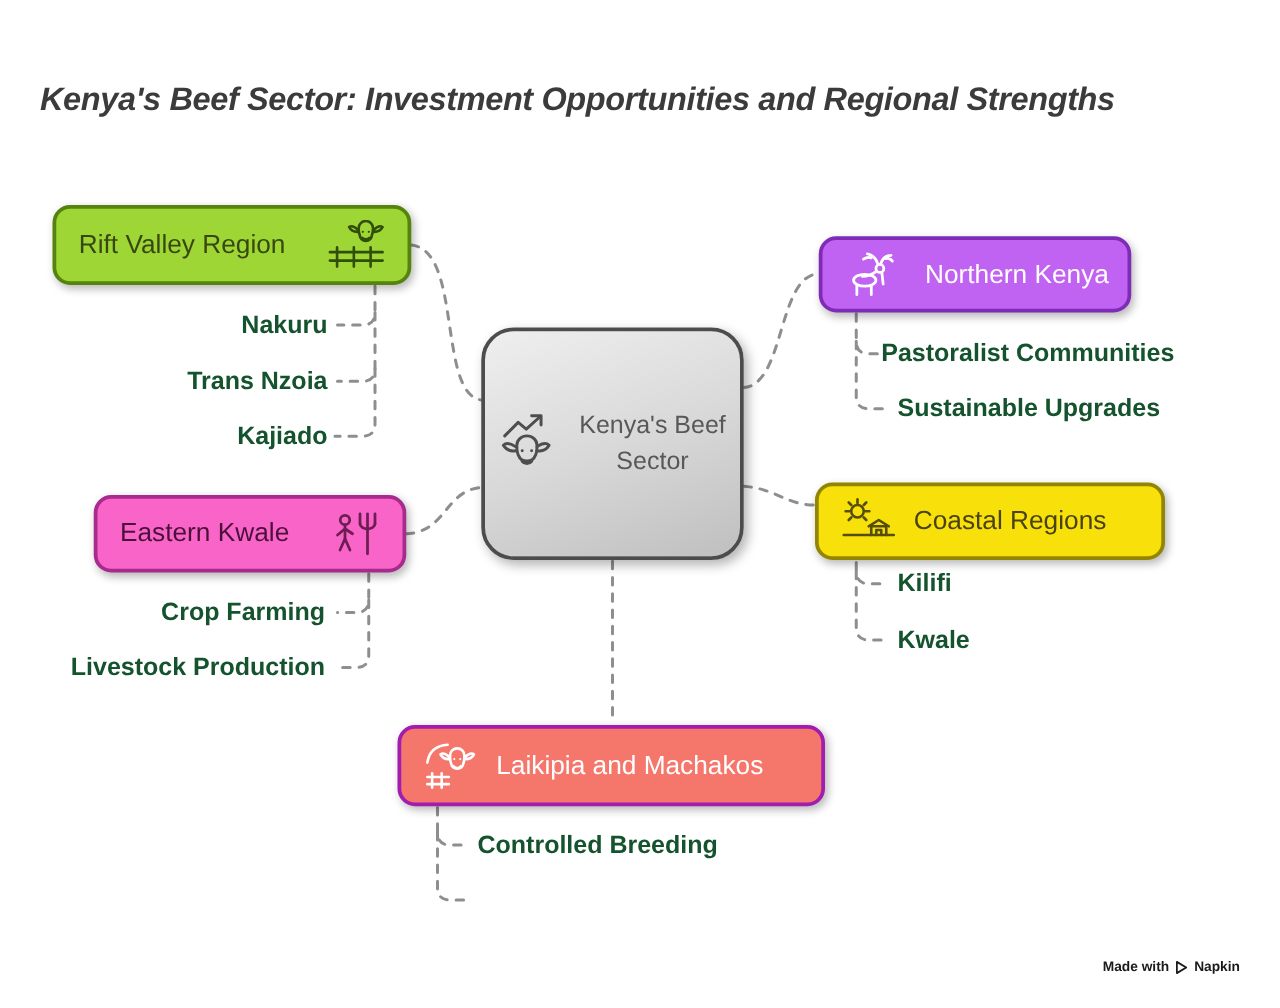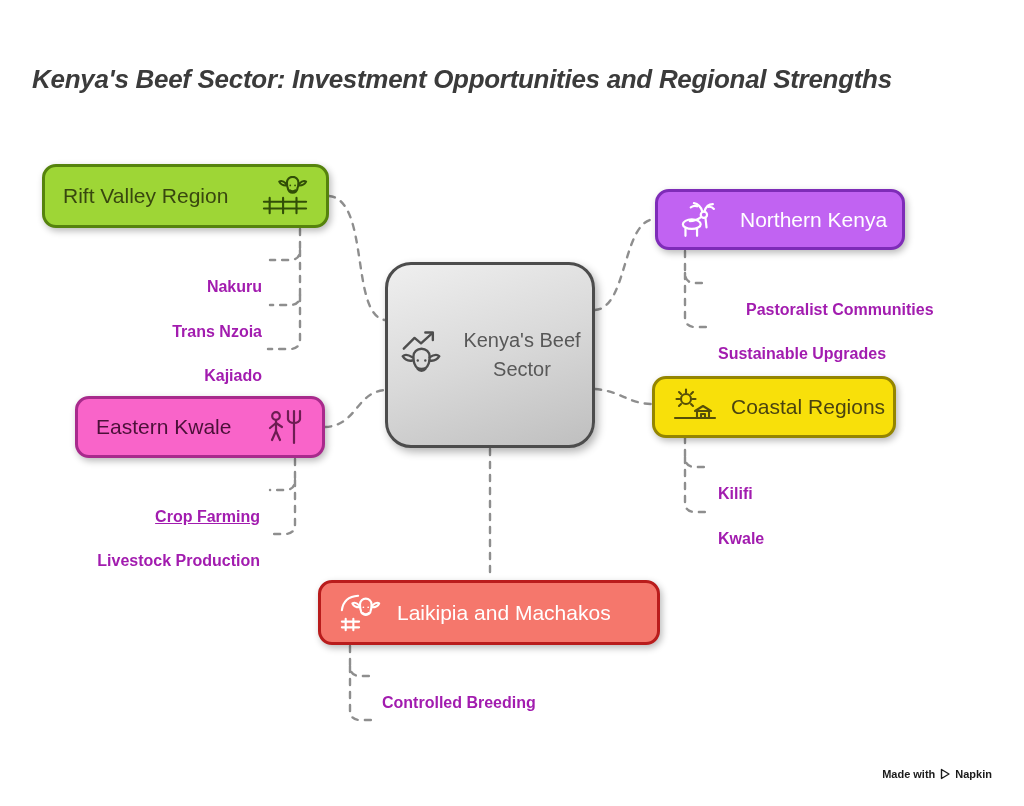"Nakuru" .child { color: #a21caf -> #14532d; font-size: 16px -> 20px; margin-top: 27px -> none }
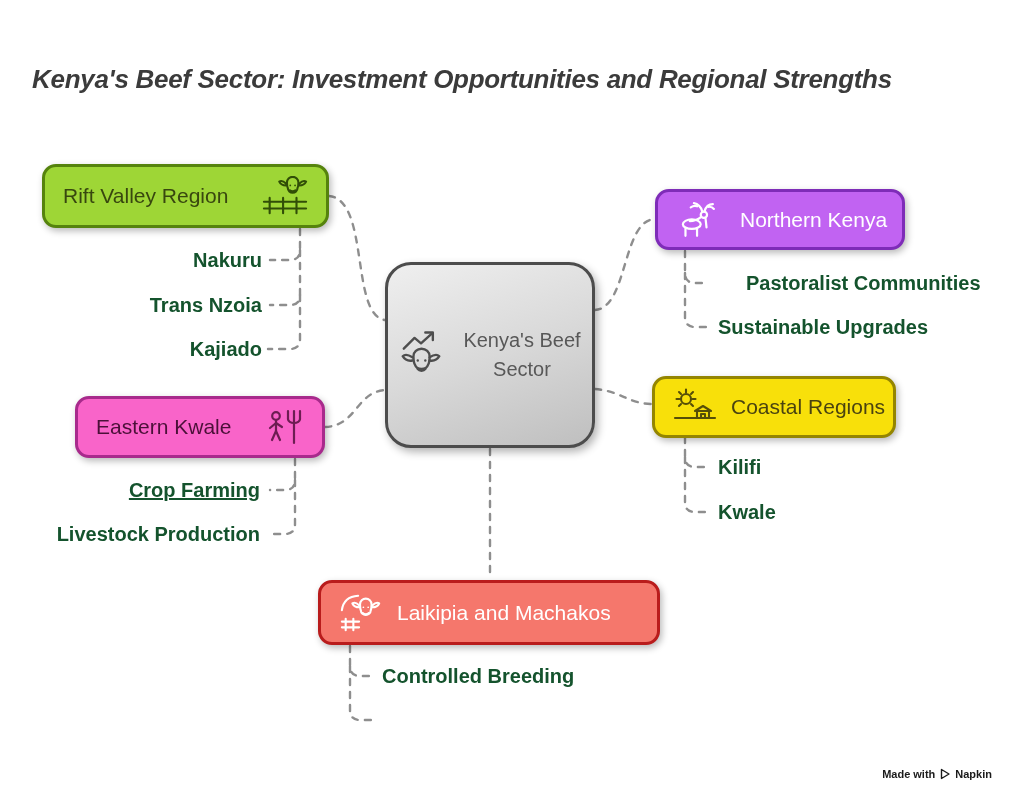"Pastoralist Communities" div.child { left: 746px -> 705px }
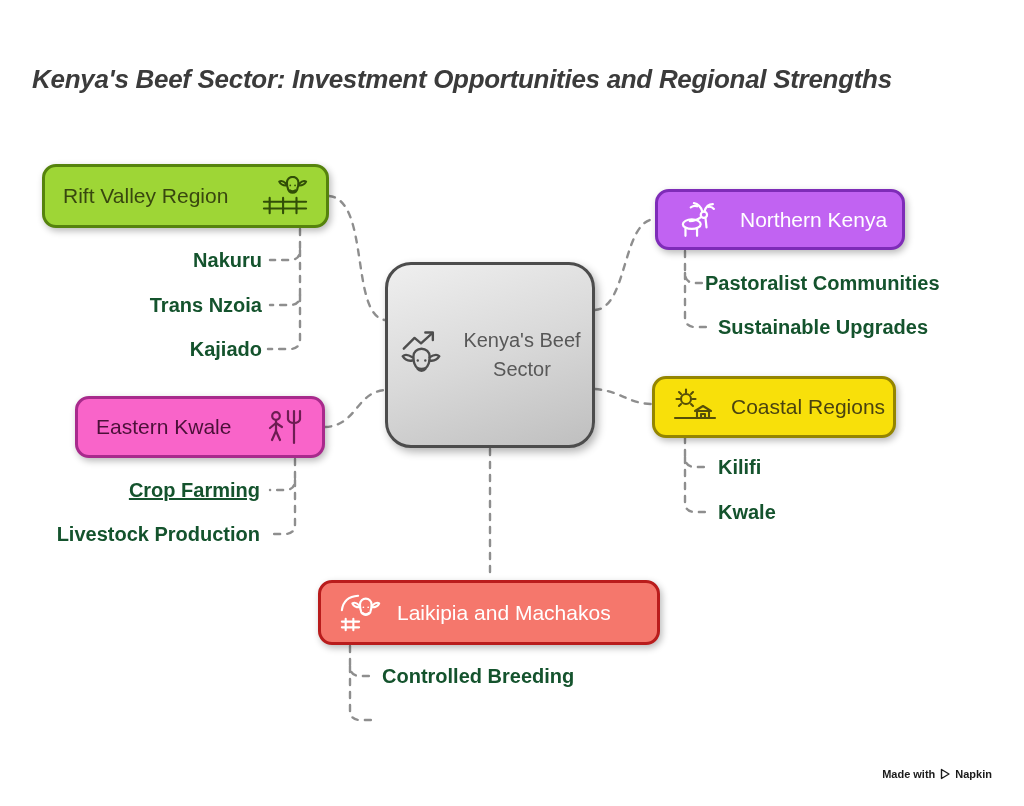"Coastal Regions" div.node { top: 376px -> 386px; width: 244px -> 280px }
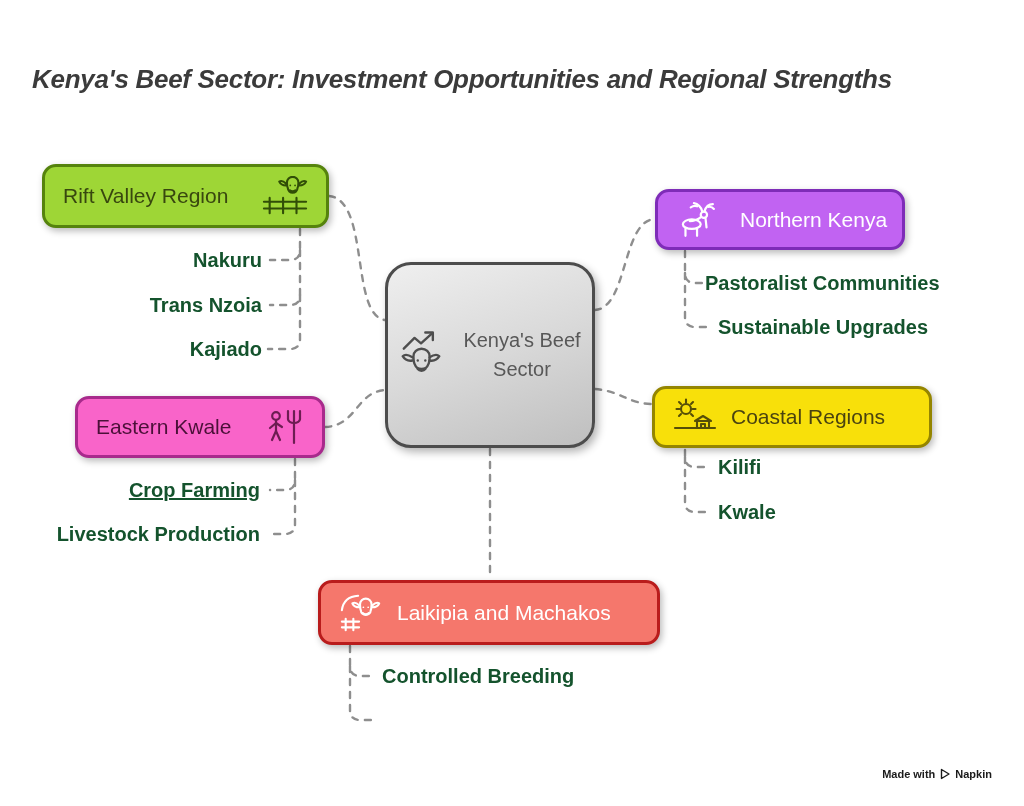"Crop Farming" div.child { text-decoration: underline -> none }
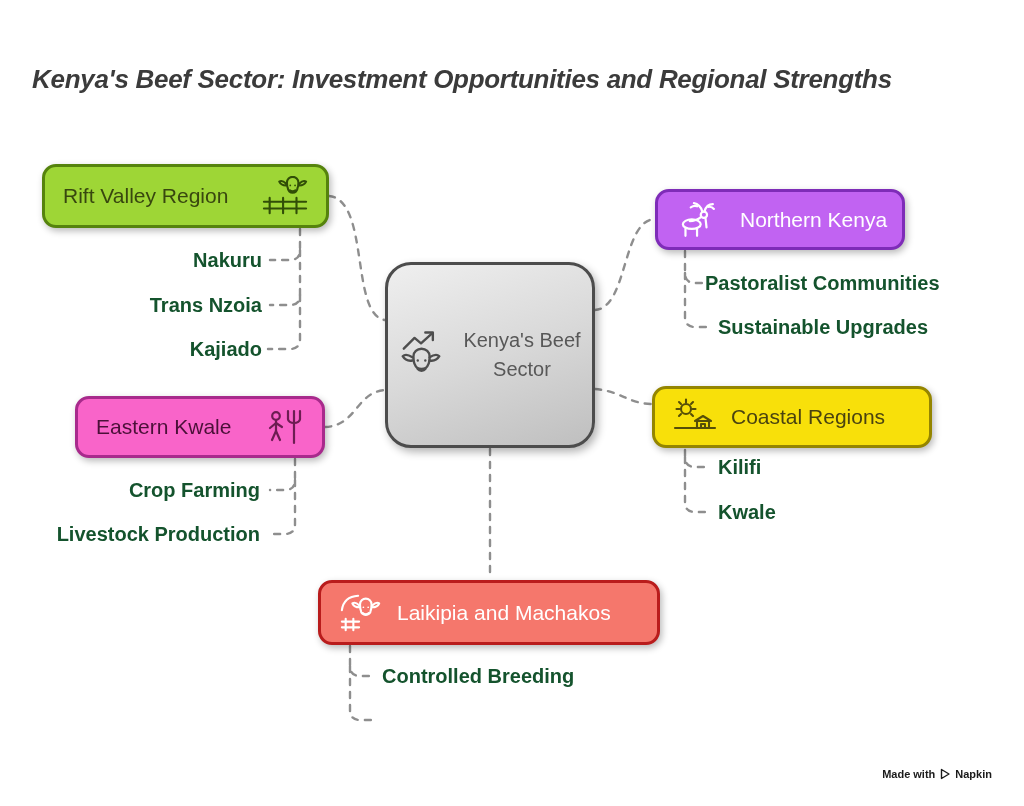"Laikipia and Machakos" .laikipia { border: 3px solid #b91c1c -> 3px solid #a21caf }
